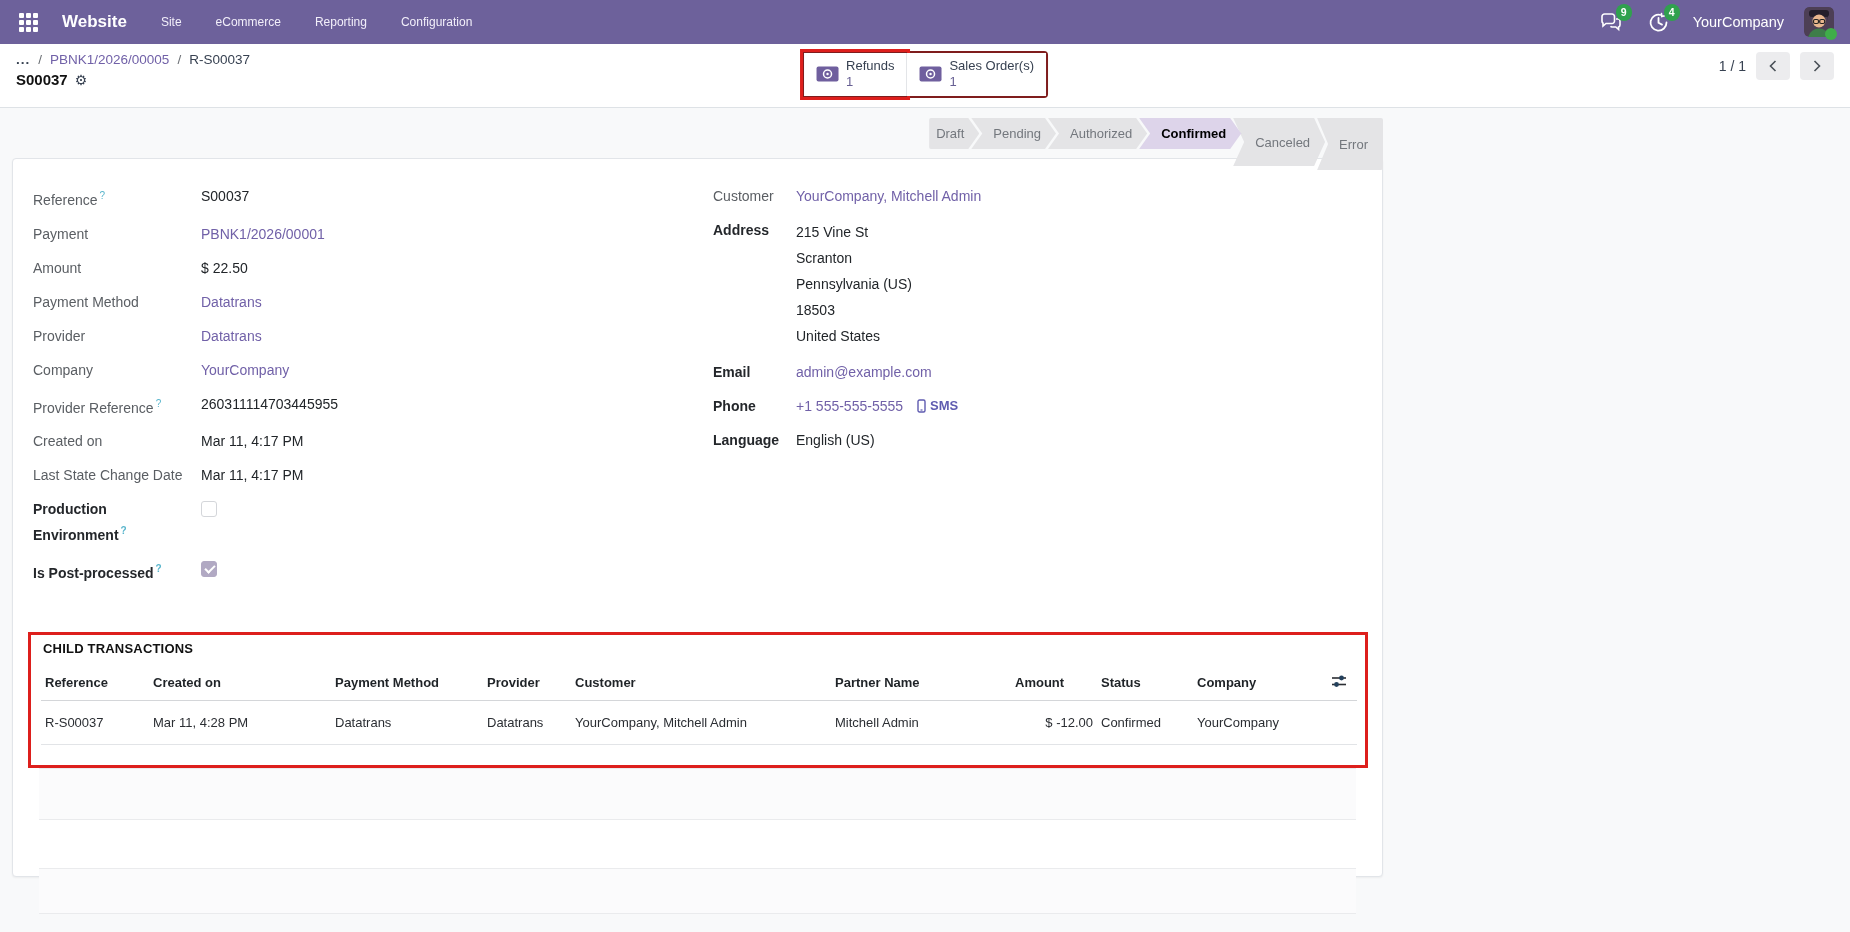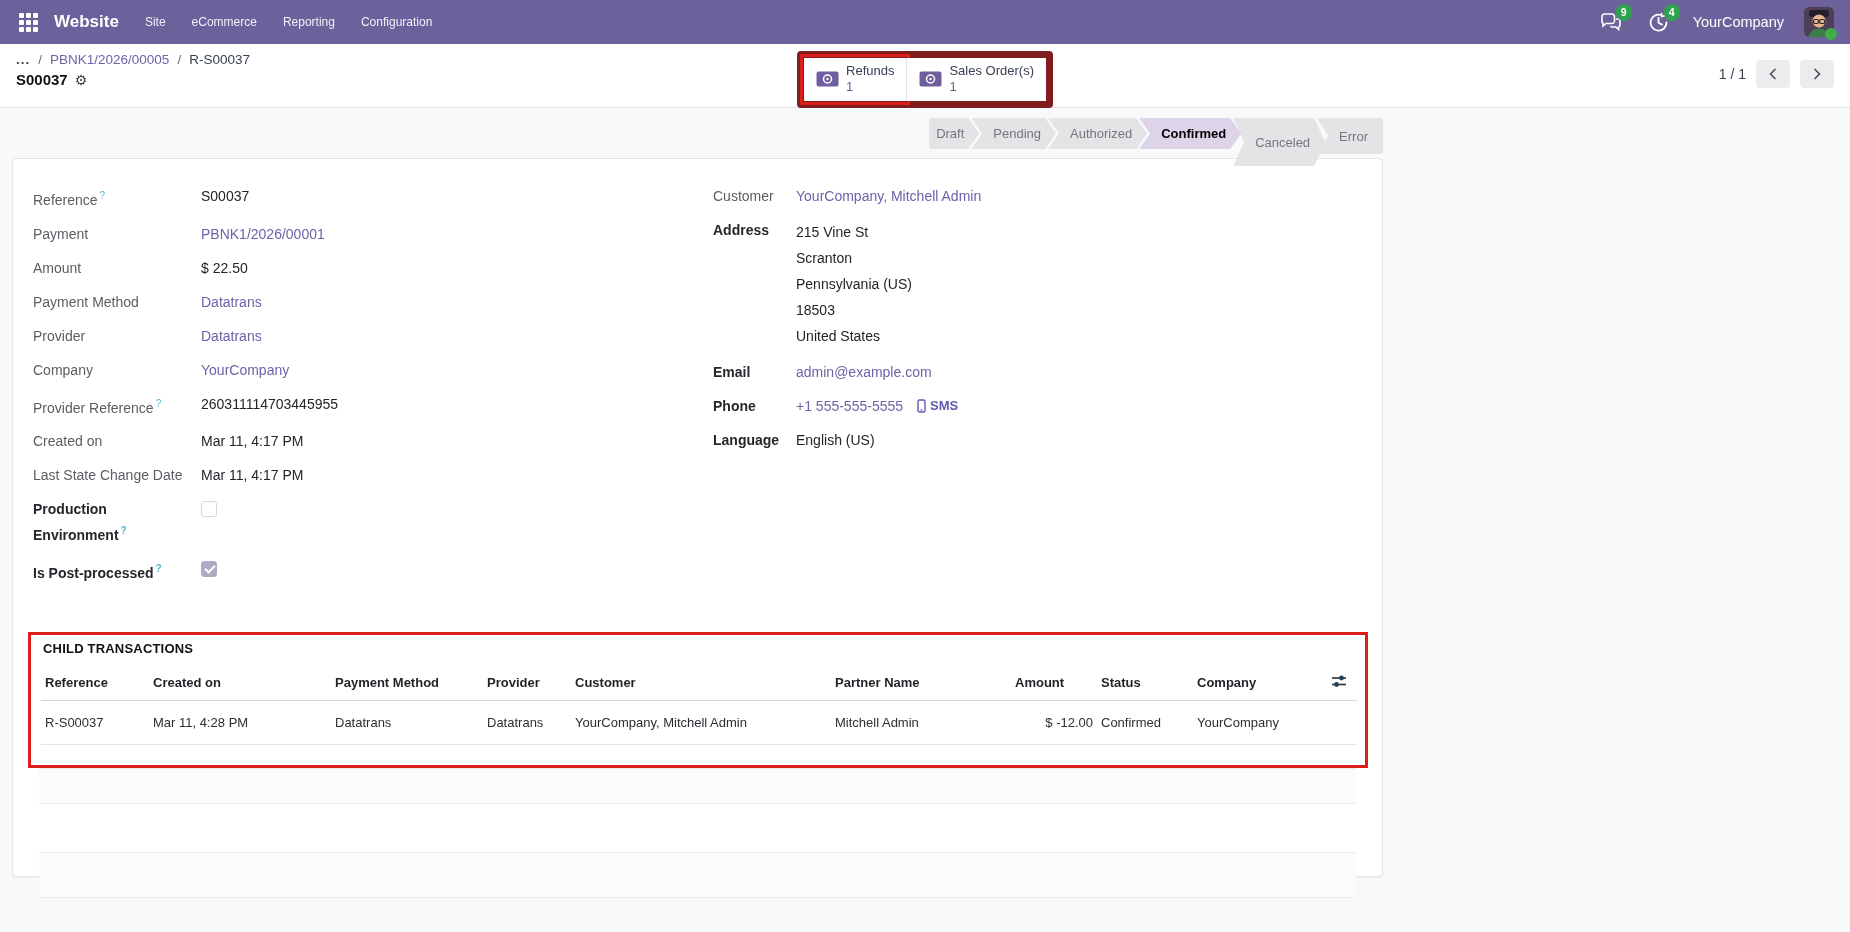"Website" .nav-left { gap: 26px -> 34px }
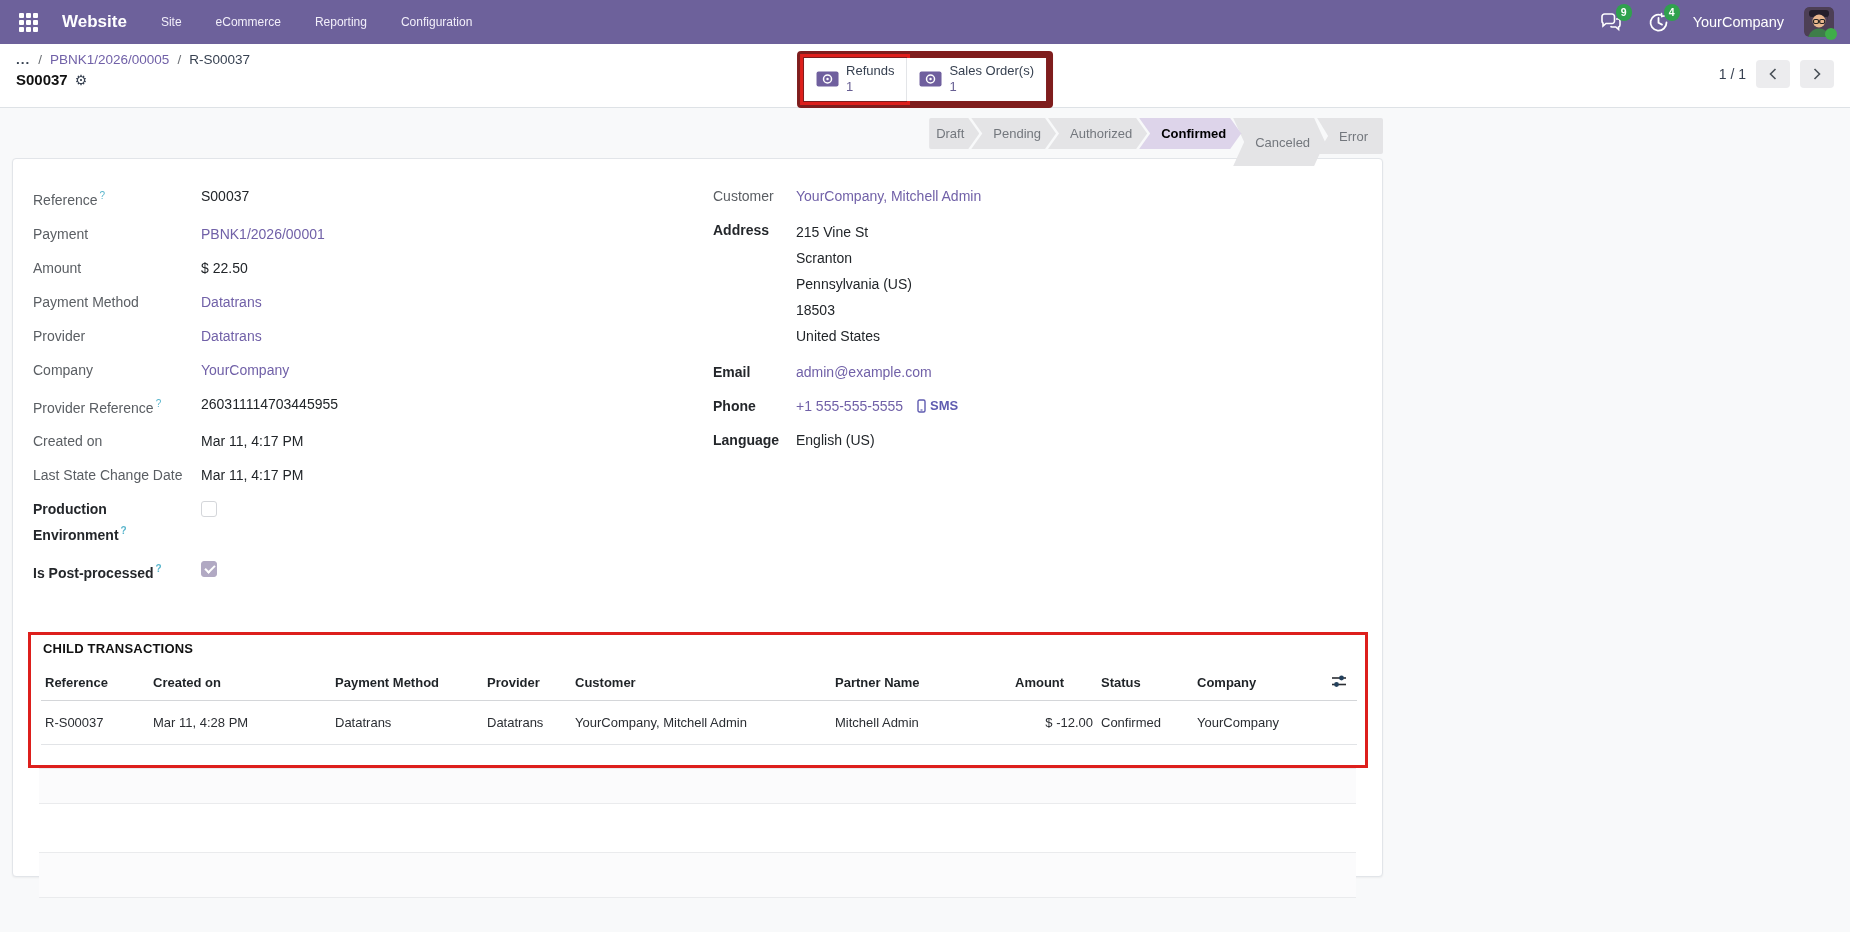"Refunds" .stat-group { border: 7px solid #7f1d1d -> 2px solid #7f1d1d }
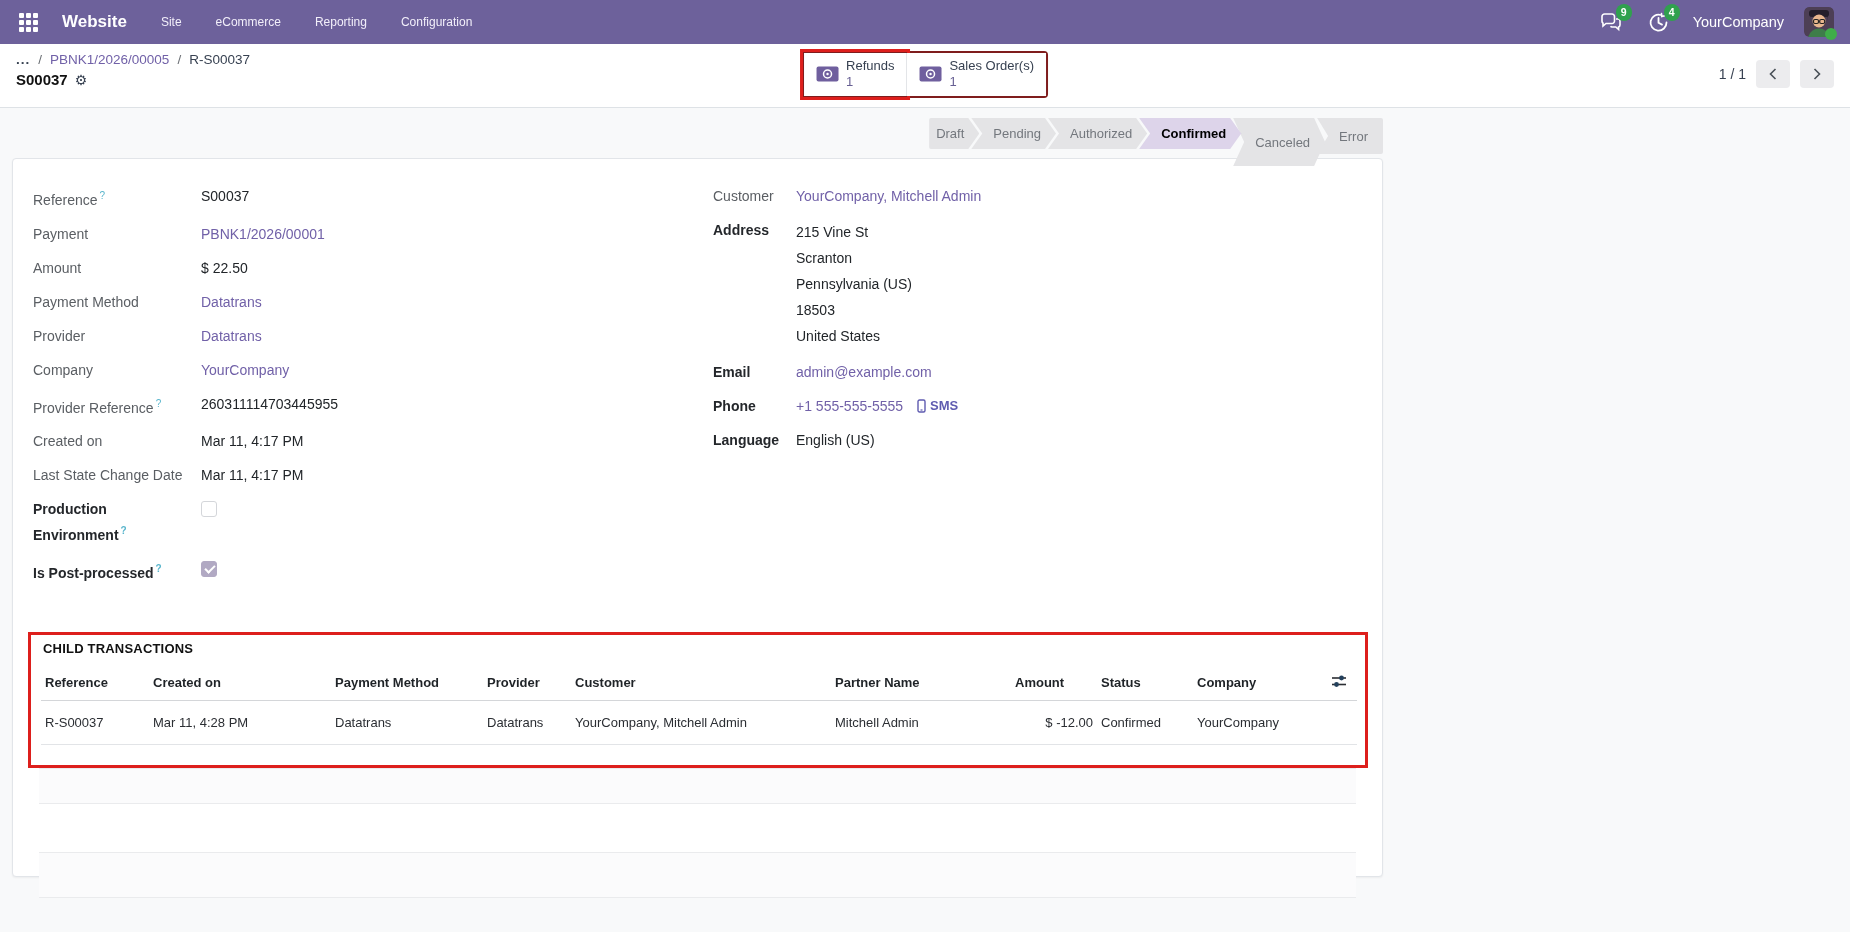"1 / 1" .cp-right { top: 16px -> 8px }
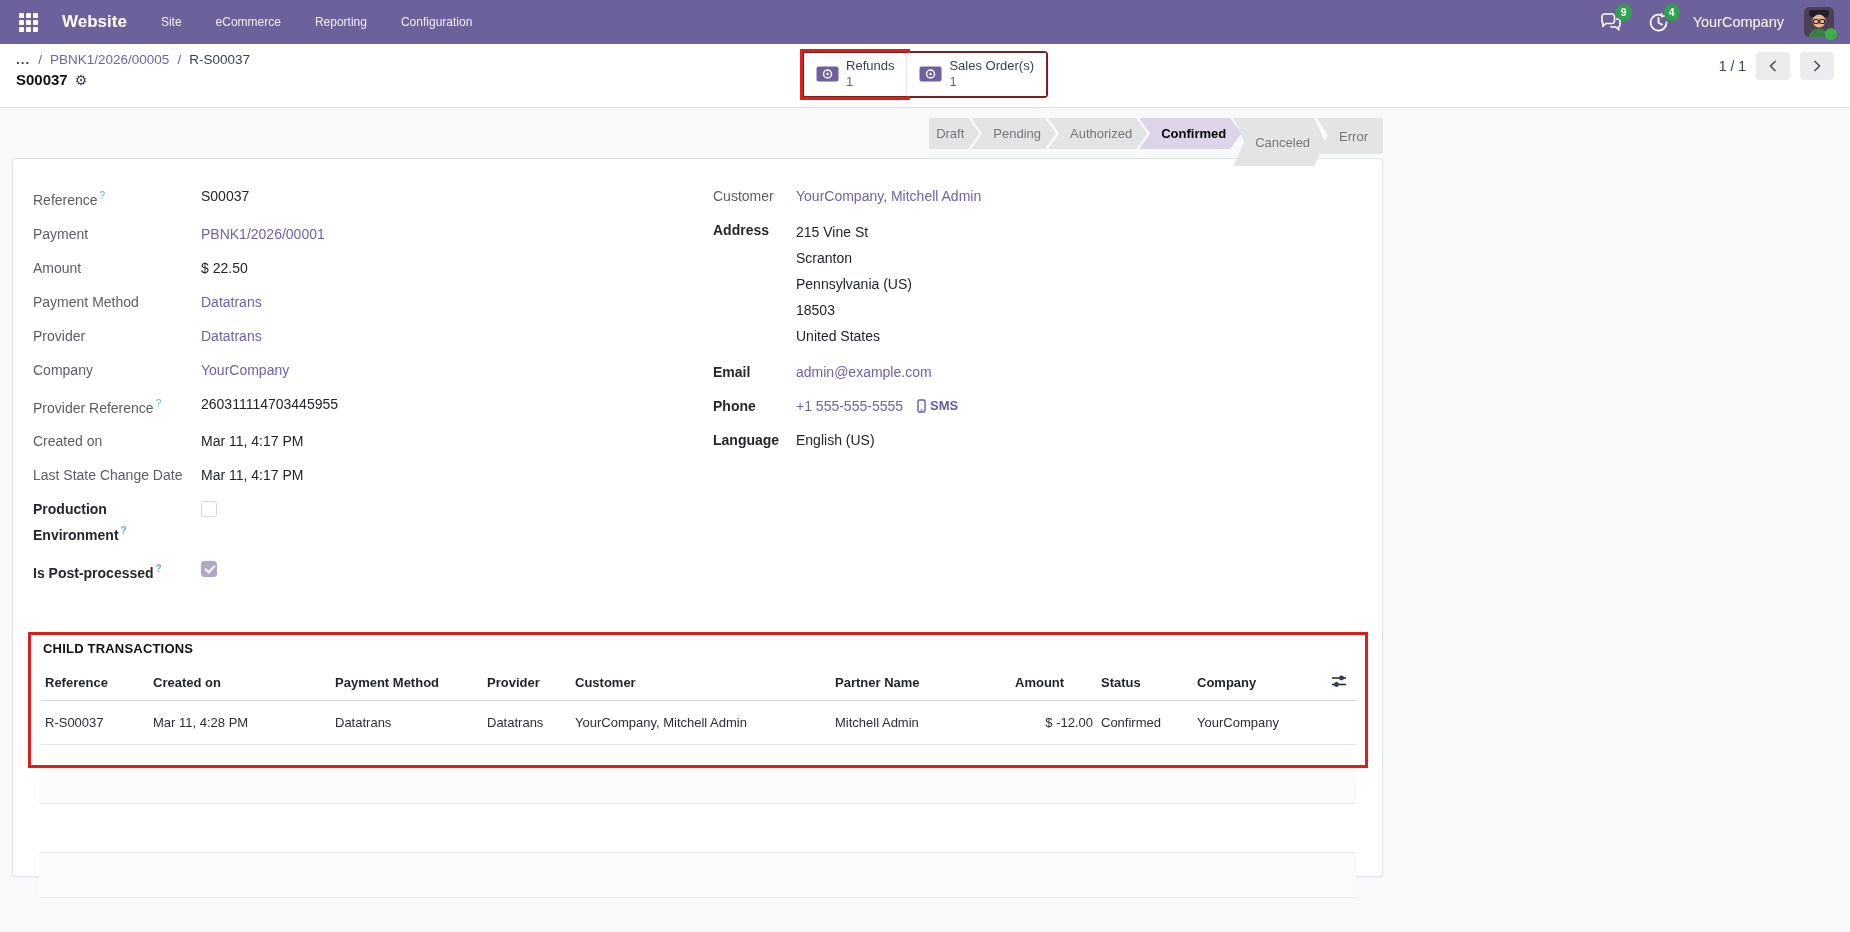"Error" .z1 { height: 36px -> 52px }
